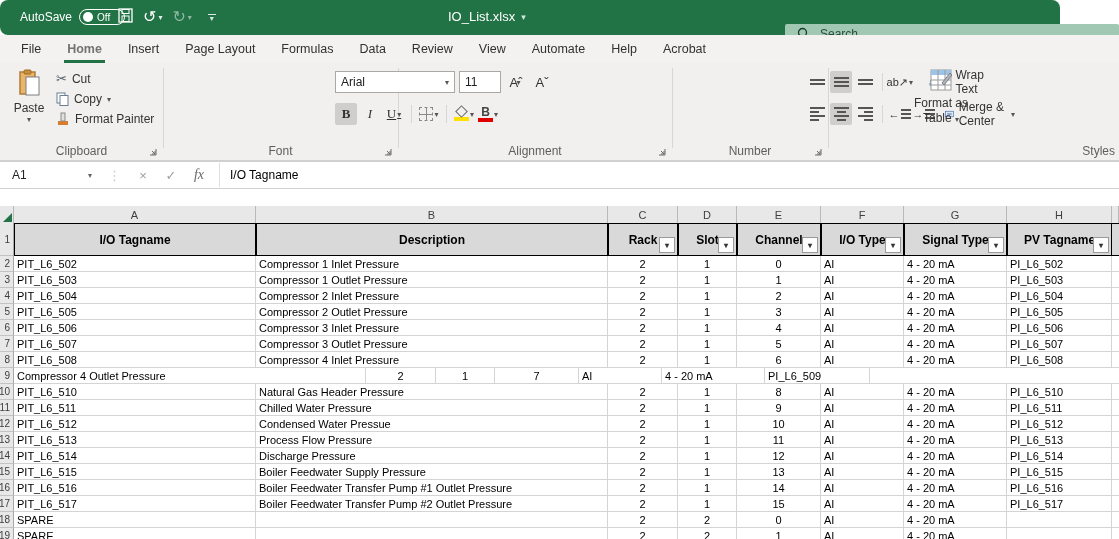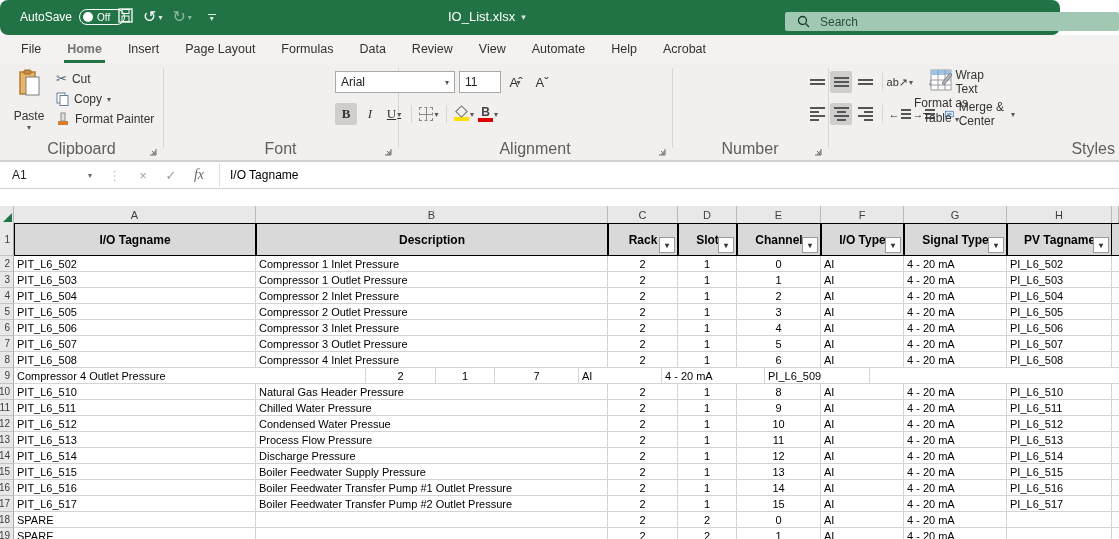"Search" .searchbox { top: 12px -> 24px }
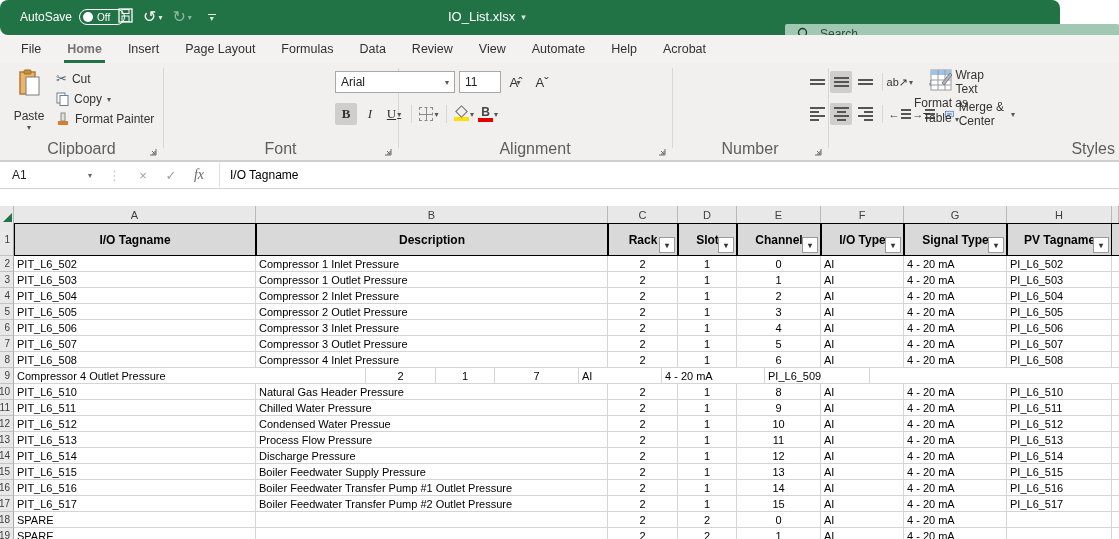"Paste" .paste-btn .lbl { margin-top: 12px -> 4px }
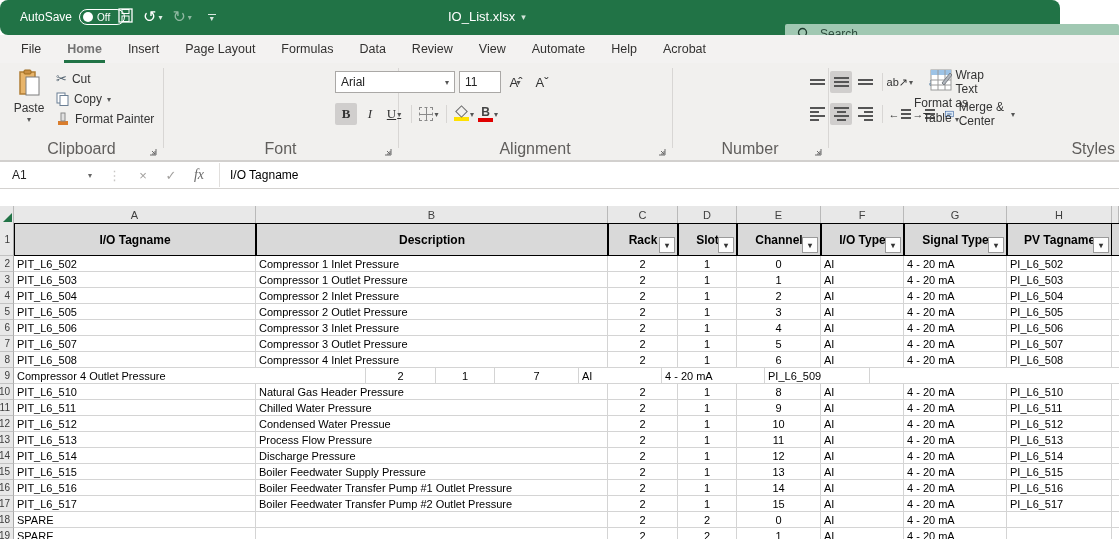"Clipboard" .glabel { font-size: 16px -> 12px }
